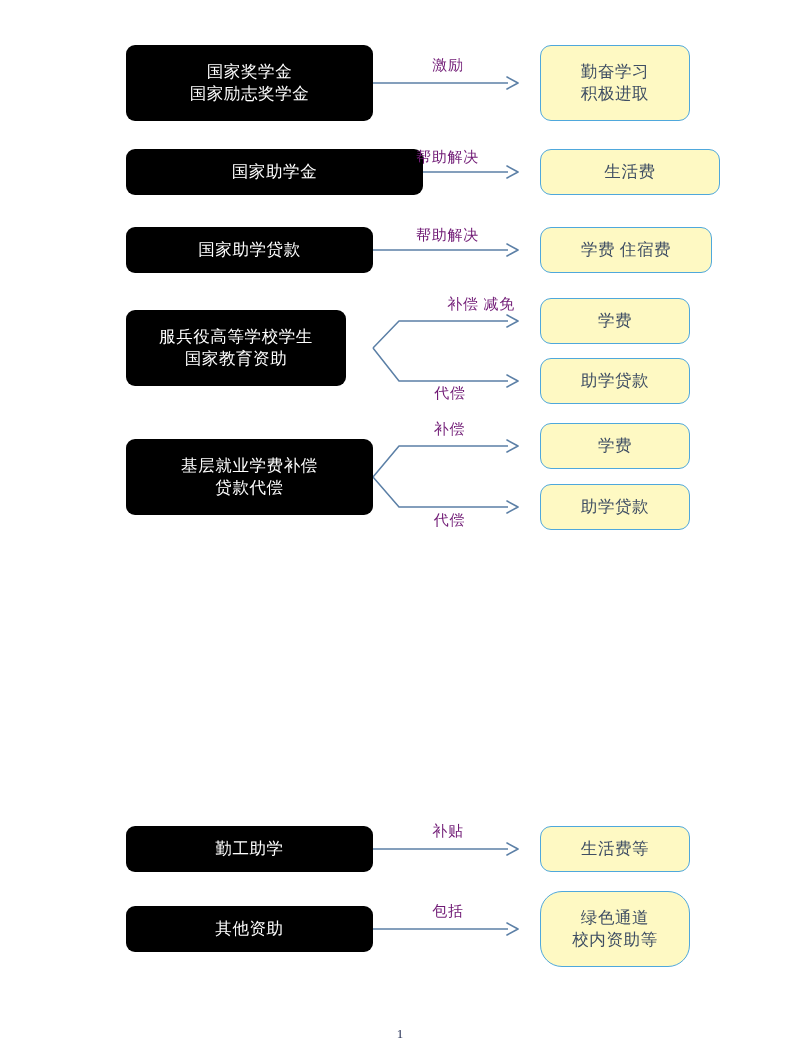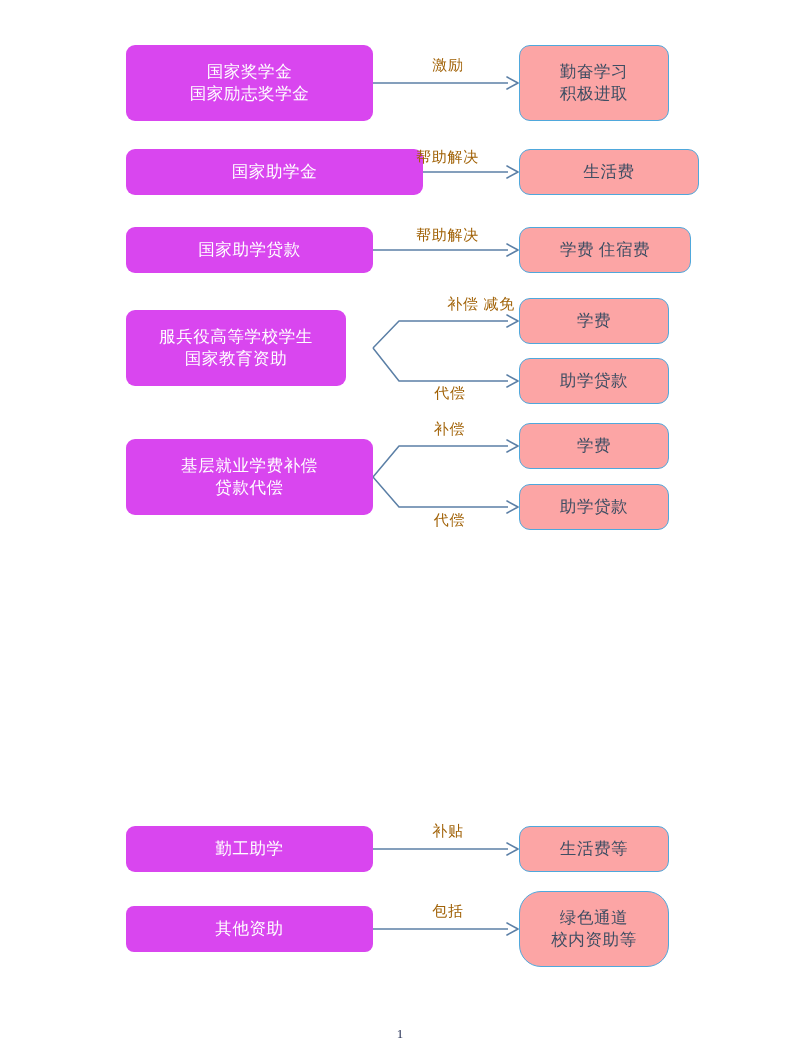"国家奖学金" .node.src { background: #d946ef -> #000000 }
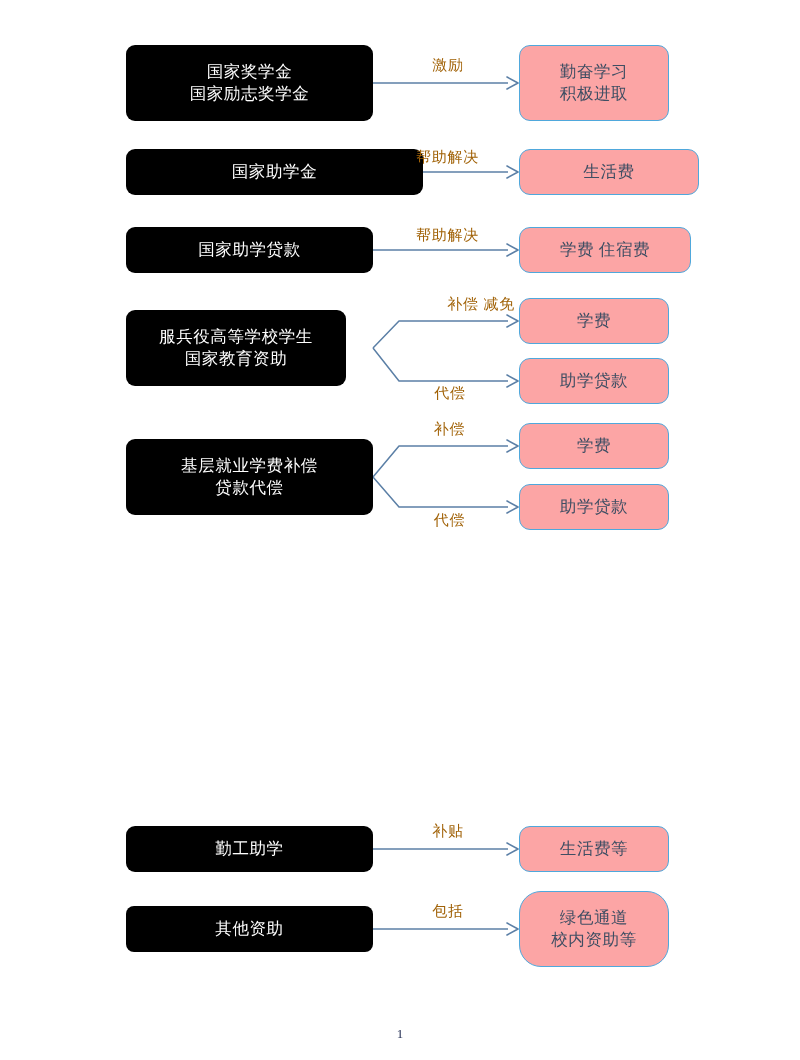"激励" .edge-label { color: #a16207 -> #701a75 }
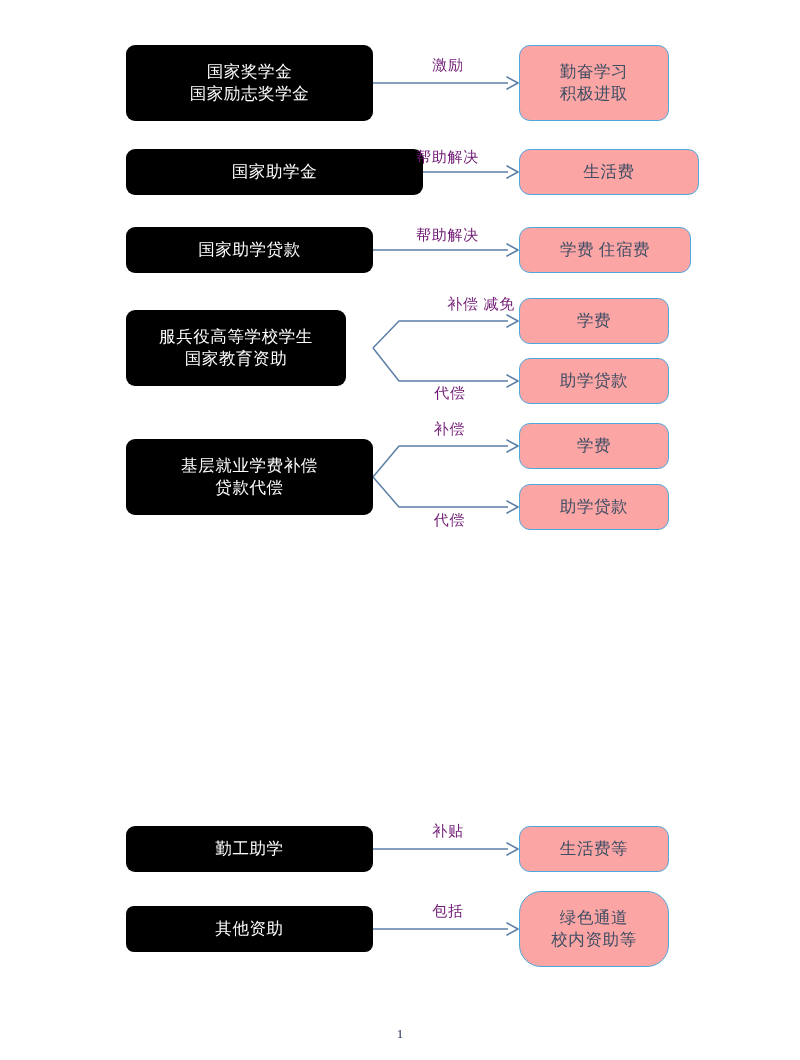"勤奋学习" .node.dst { background: #fca5a5 -> #fef9c3; margin-left: none -> 21px }
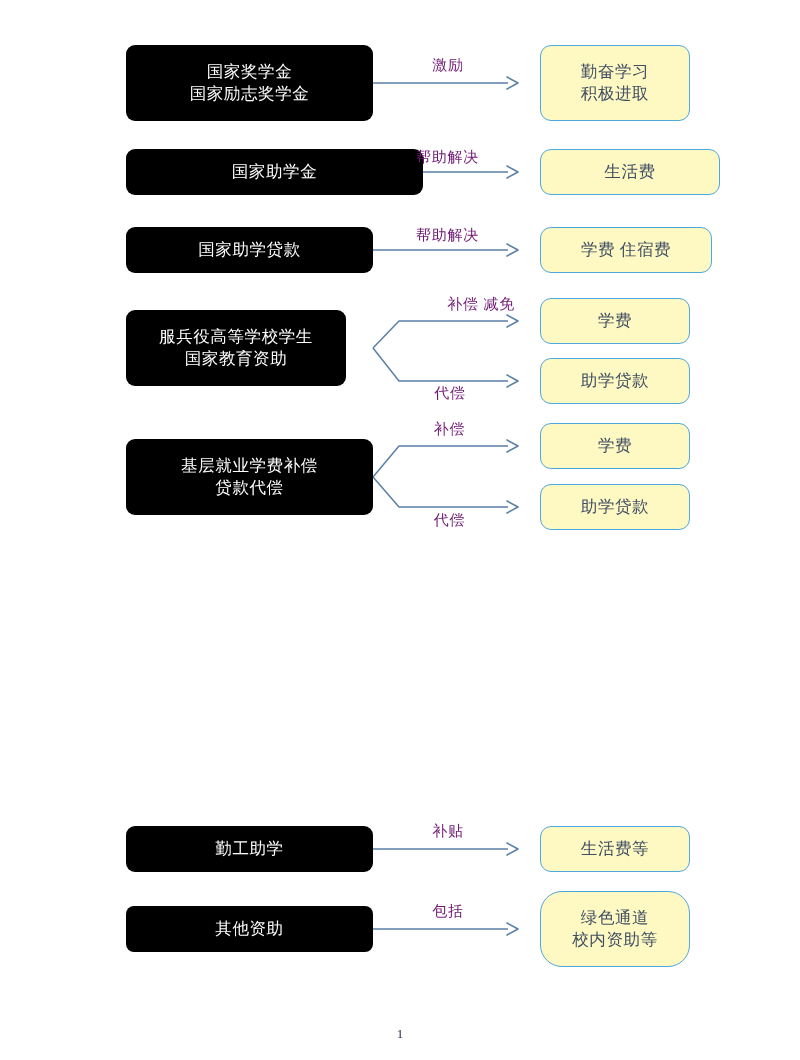"其他资助" div.node { border-radius: 8px -> none }
